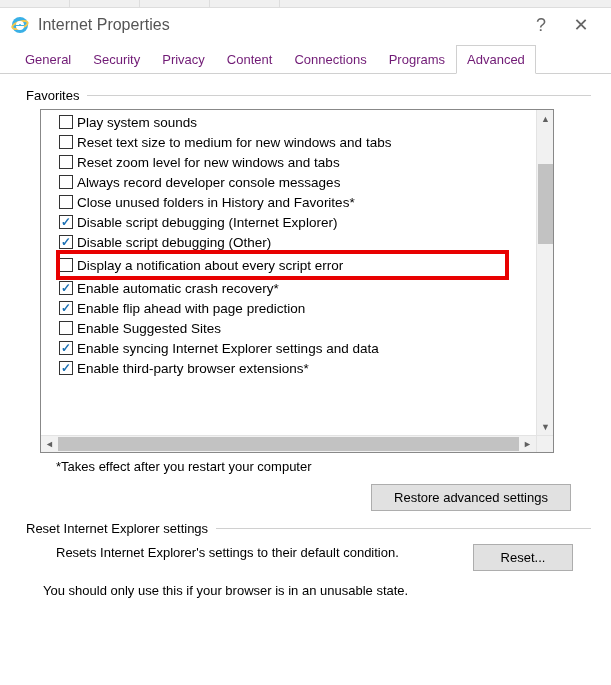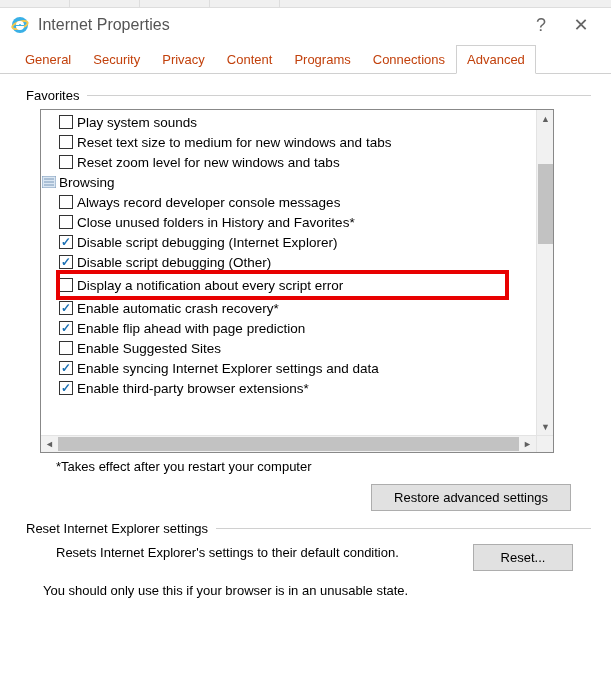"General" .tab { color: #c2410c -> #701a75 }
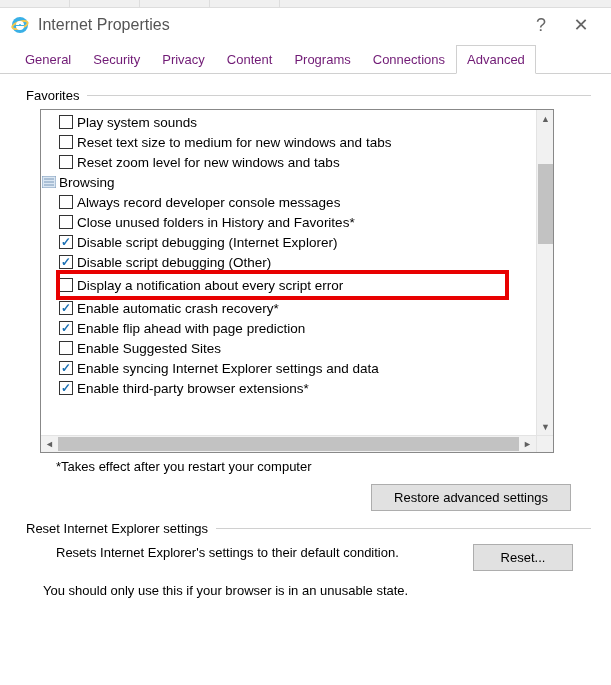"Programs" div.tab { order: before "Connections" -> after "Connections" }
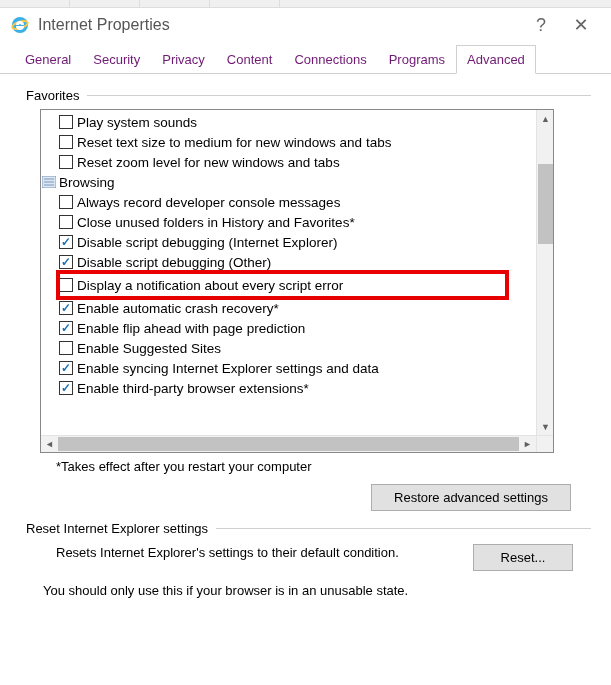"Browsing" div.row { html: <div> <span> <svg> <rect></rect> <line></line> <line></line> <line></line> </svg> </span> <span>Browsing</span> </div> -> none }
